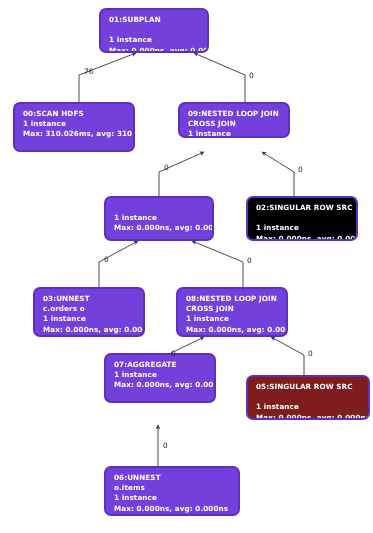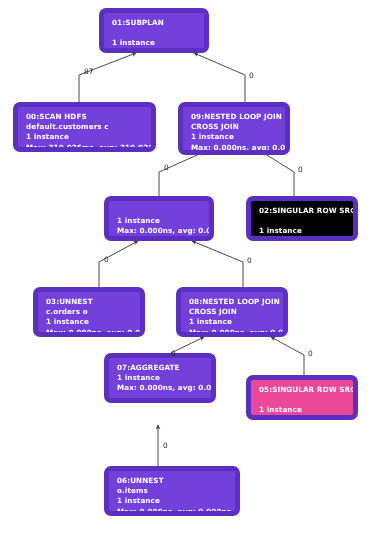"01:SUBPLAN" .plan-node { border: 5px solid #000000 -> 2px solid #000000 }
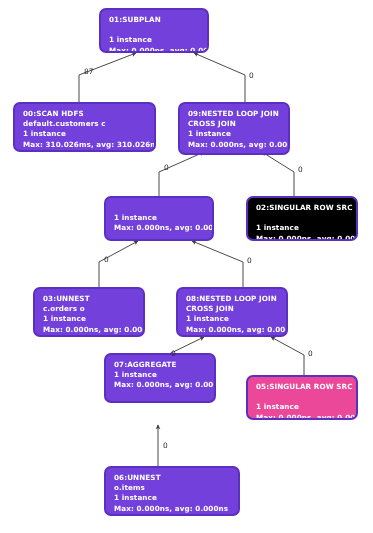"87" div.edge-label { text: 87 -> 76 }
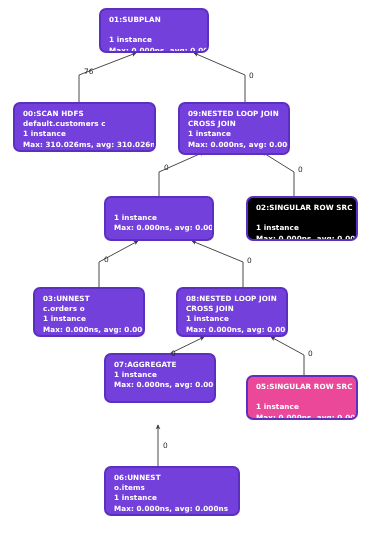"00:SCAN HDFS" div.plan-node { width: 143px -> 122px }
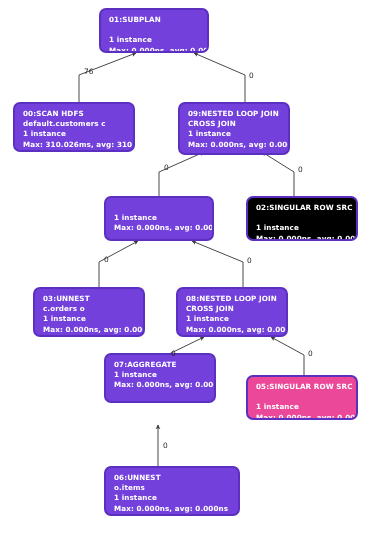"09:NESTED LOOP JOIN" div.plan-node { height: 53px -> 36px }
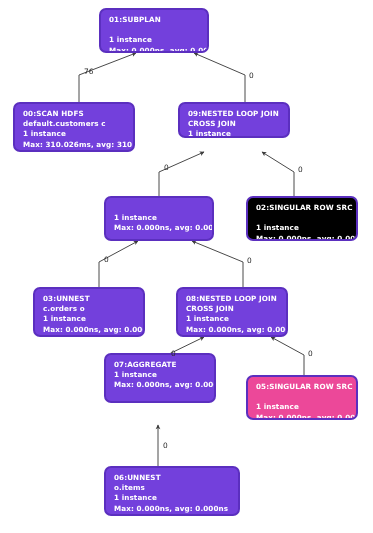"default.customers c" span.ln { html: <span>default.customers c</span> -> none }
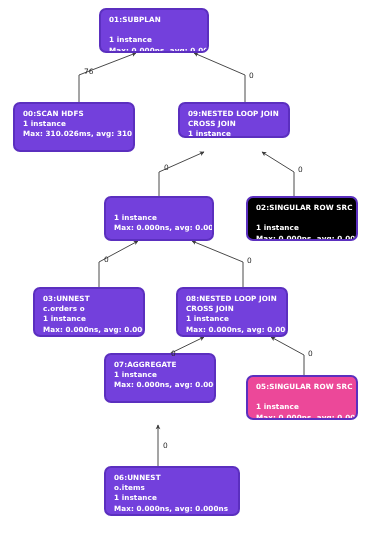"05:SINGULAR ROW SRC" div.plan-node { background: #ec4899 -> #7f1d1d; width: 112px -> 124px }
